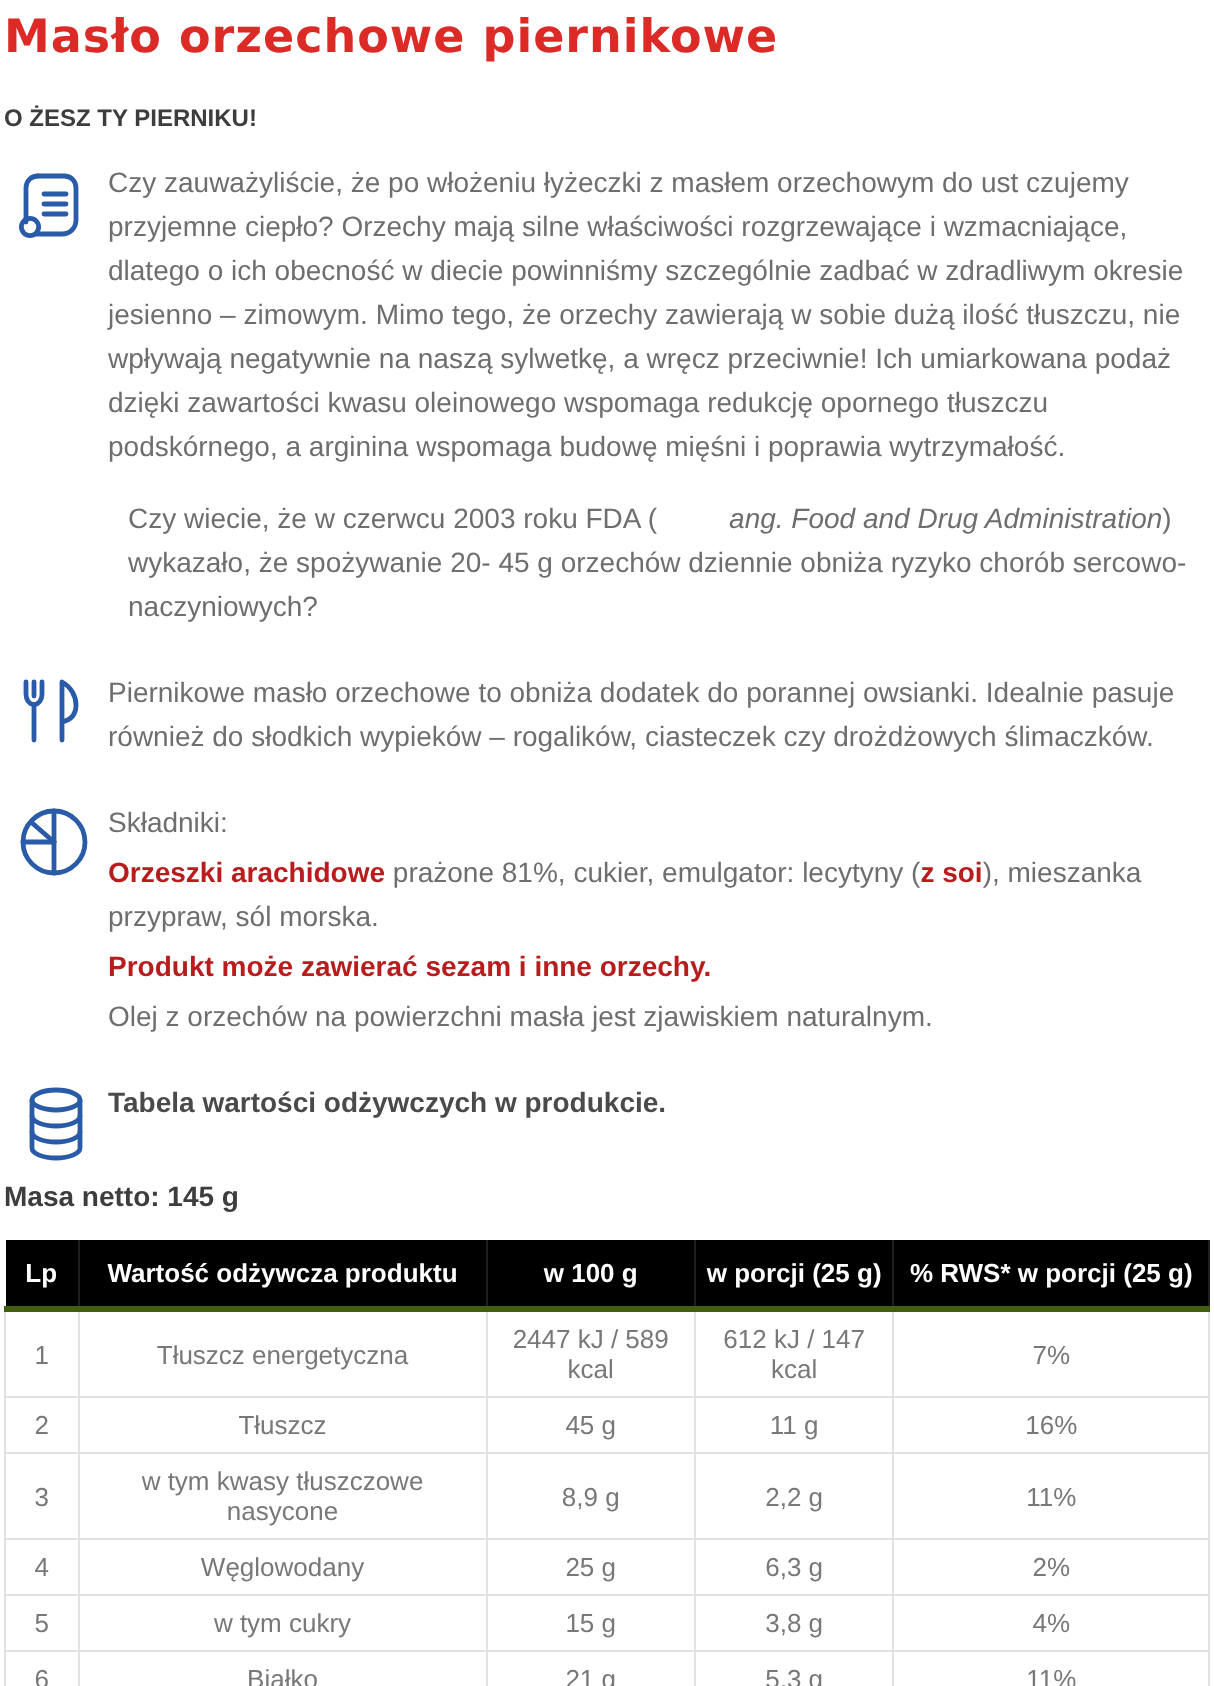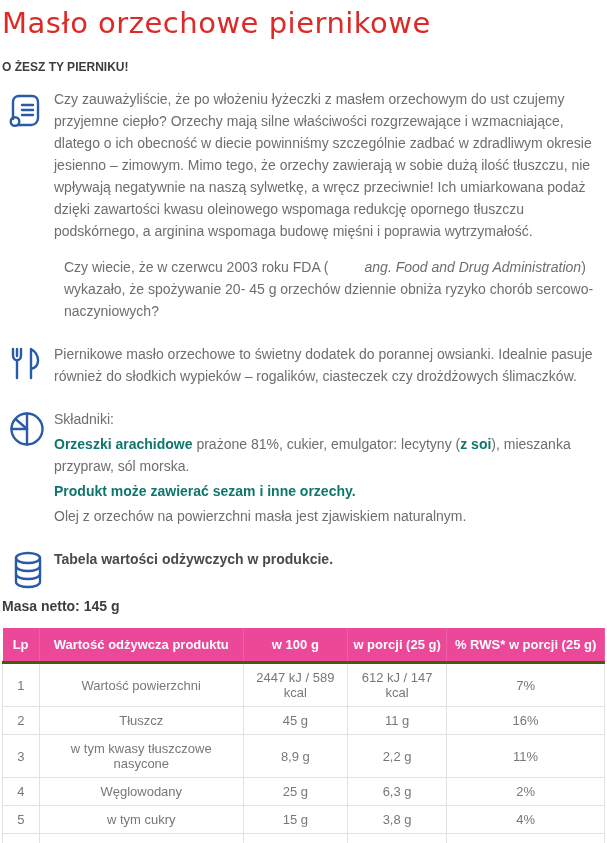"Masło orzechowe piernikowe" h1.product-title { font-size: 29px -> 23px; font-weight: normal -> bold }
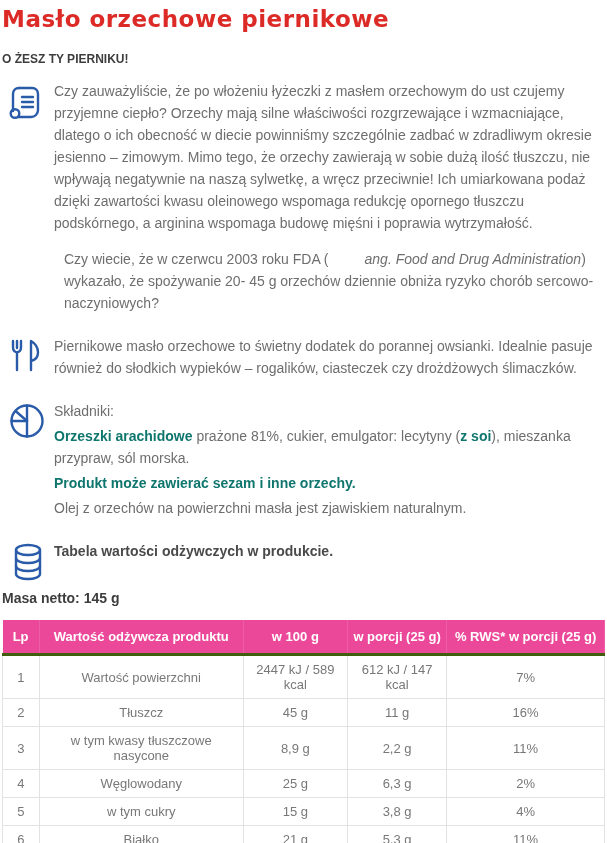"Piernikowe masło orzechowe to świetny" p { text: świetny -> obniża }
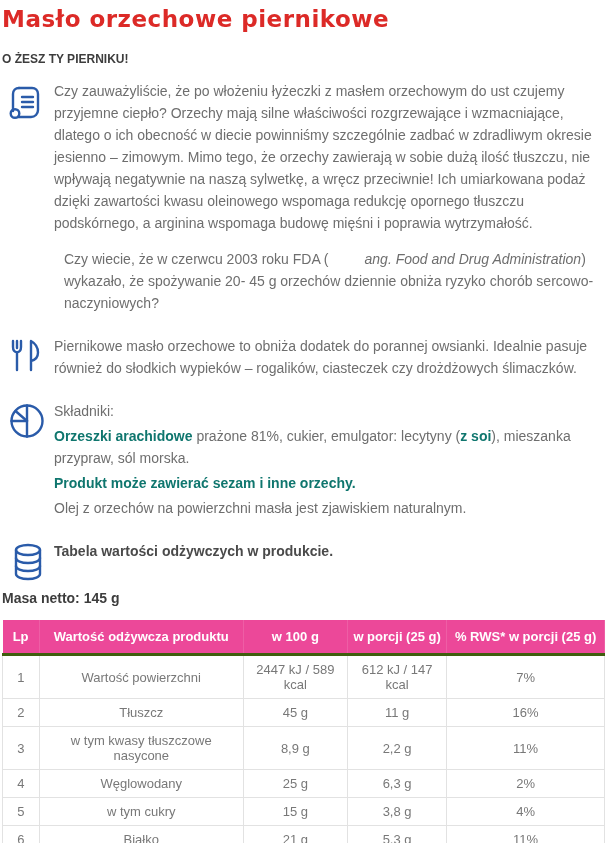"Orzeszki arachidowe" b.seg, p.bold { color: #0f766e -> #b91c1c }
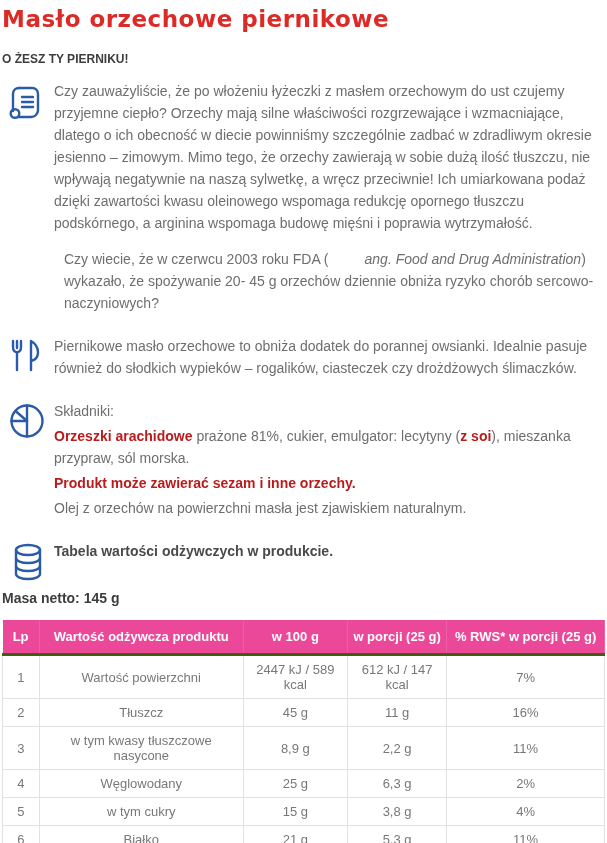"Lp" table.nutrition thead th { background: #ec4899 -> #000000 }
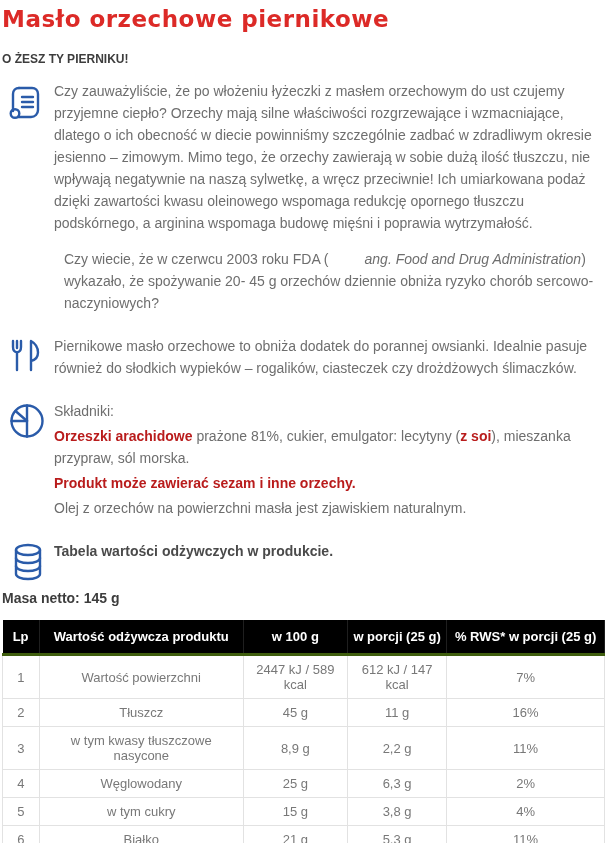"Wartość powierzchni" td { text: Wartość powierzchni -> Tłuszcz energetyczna }
